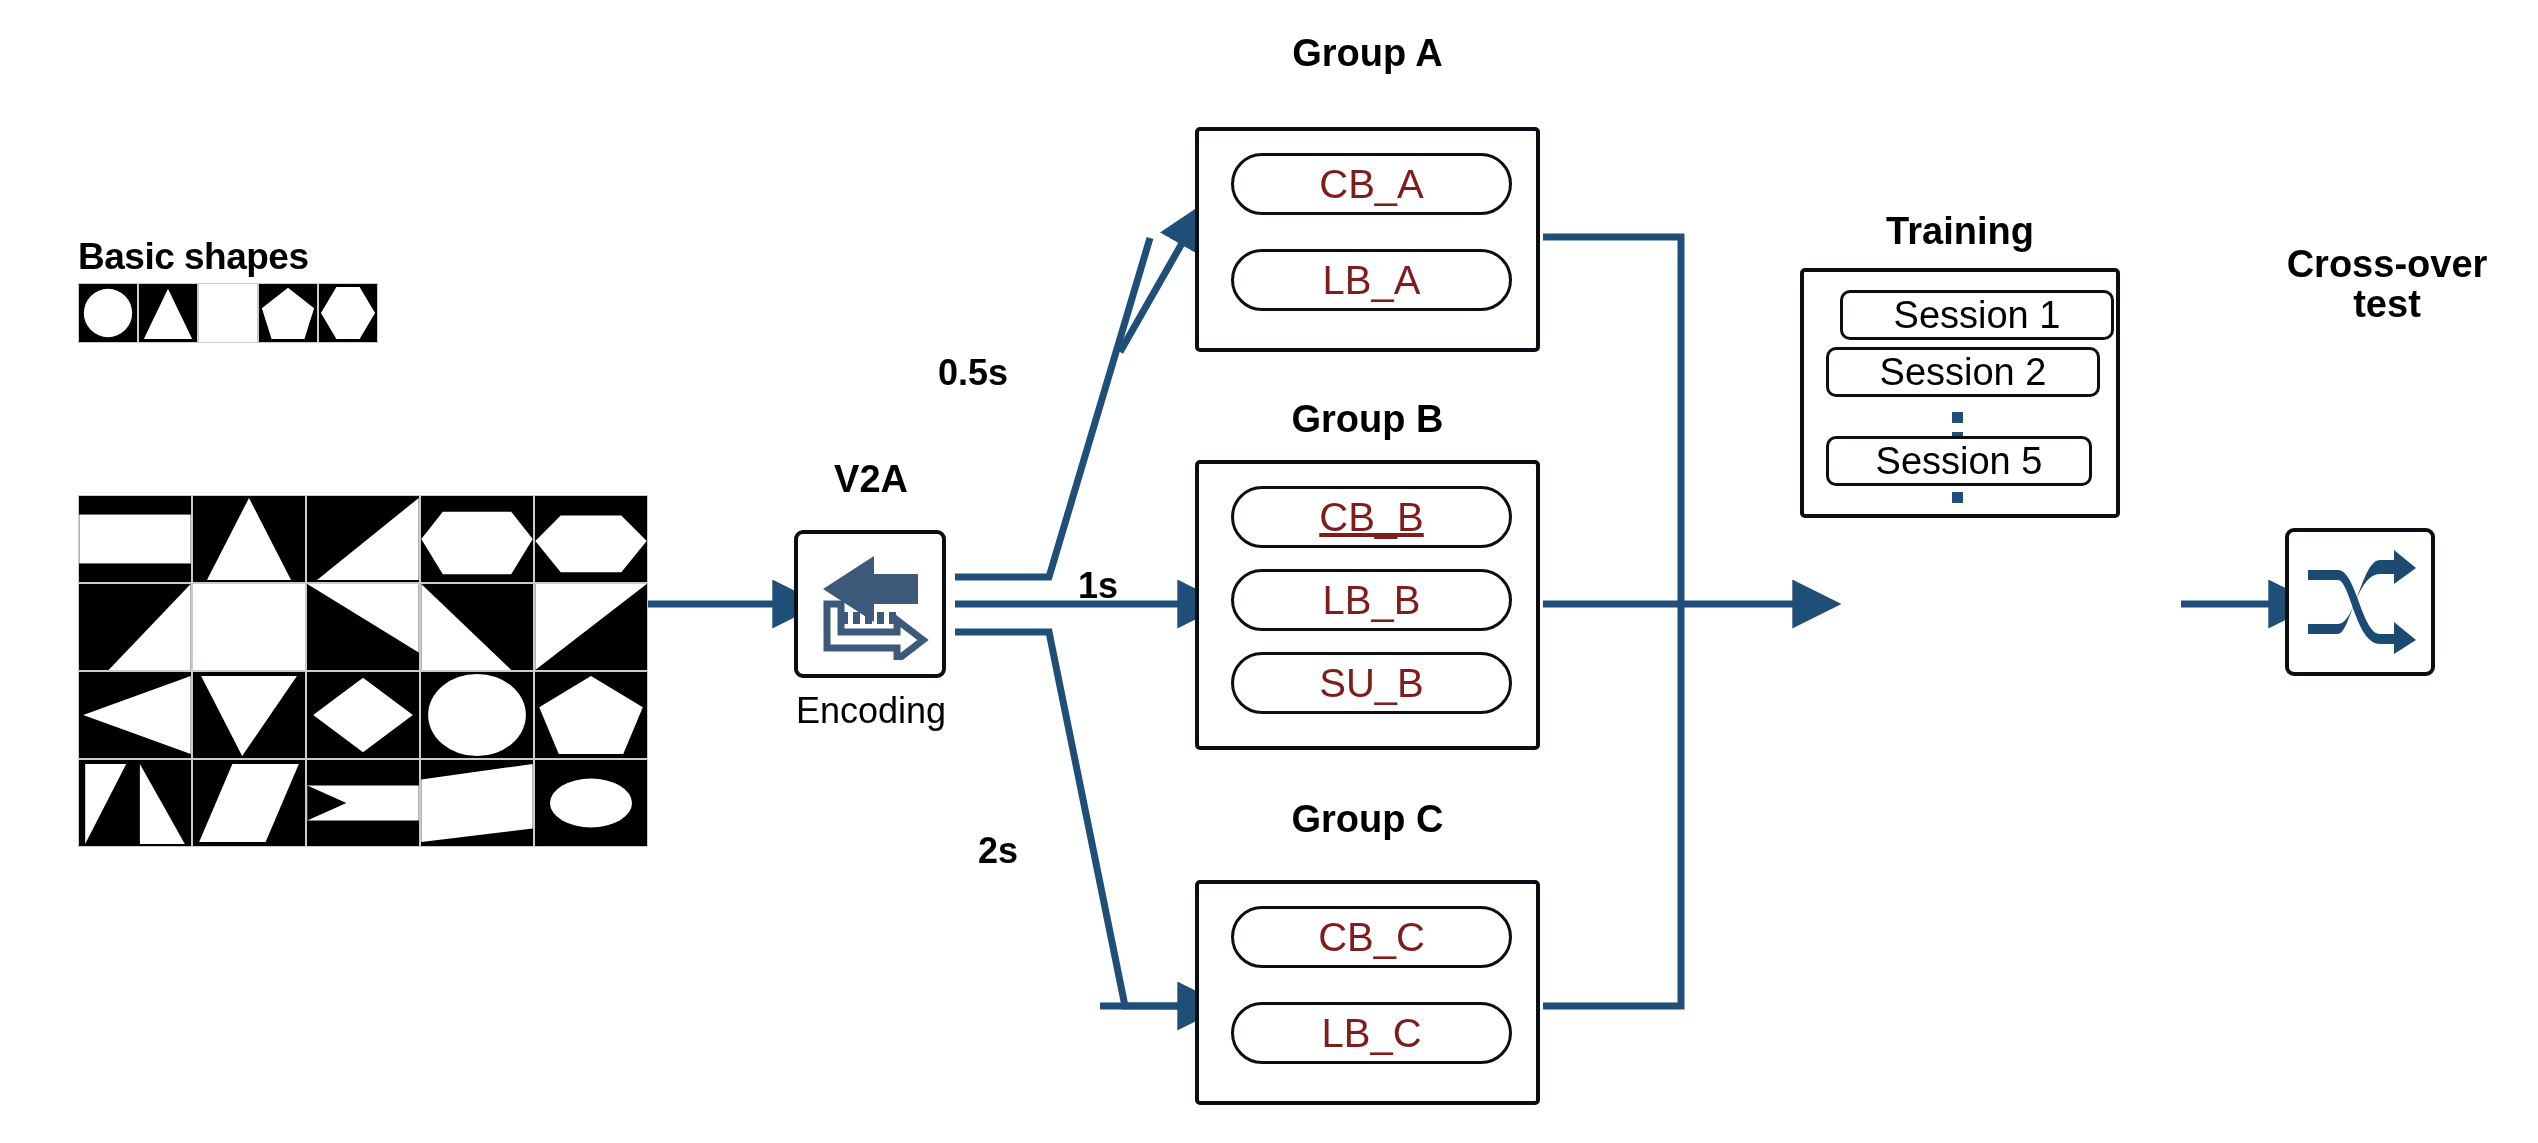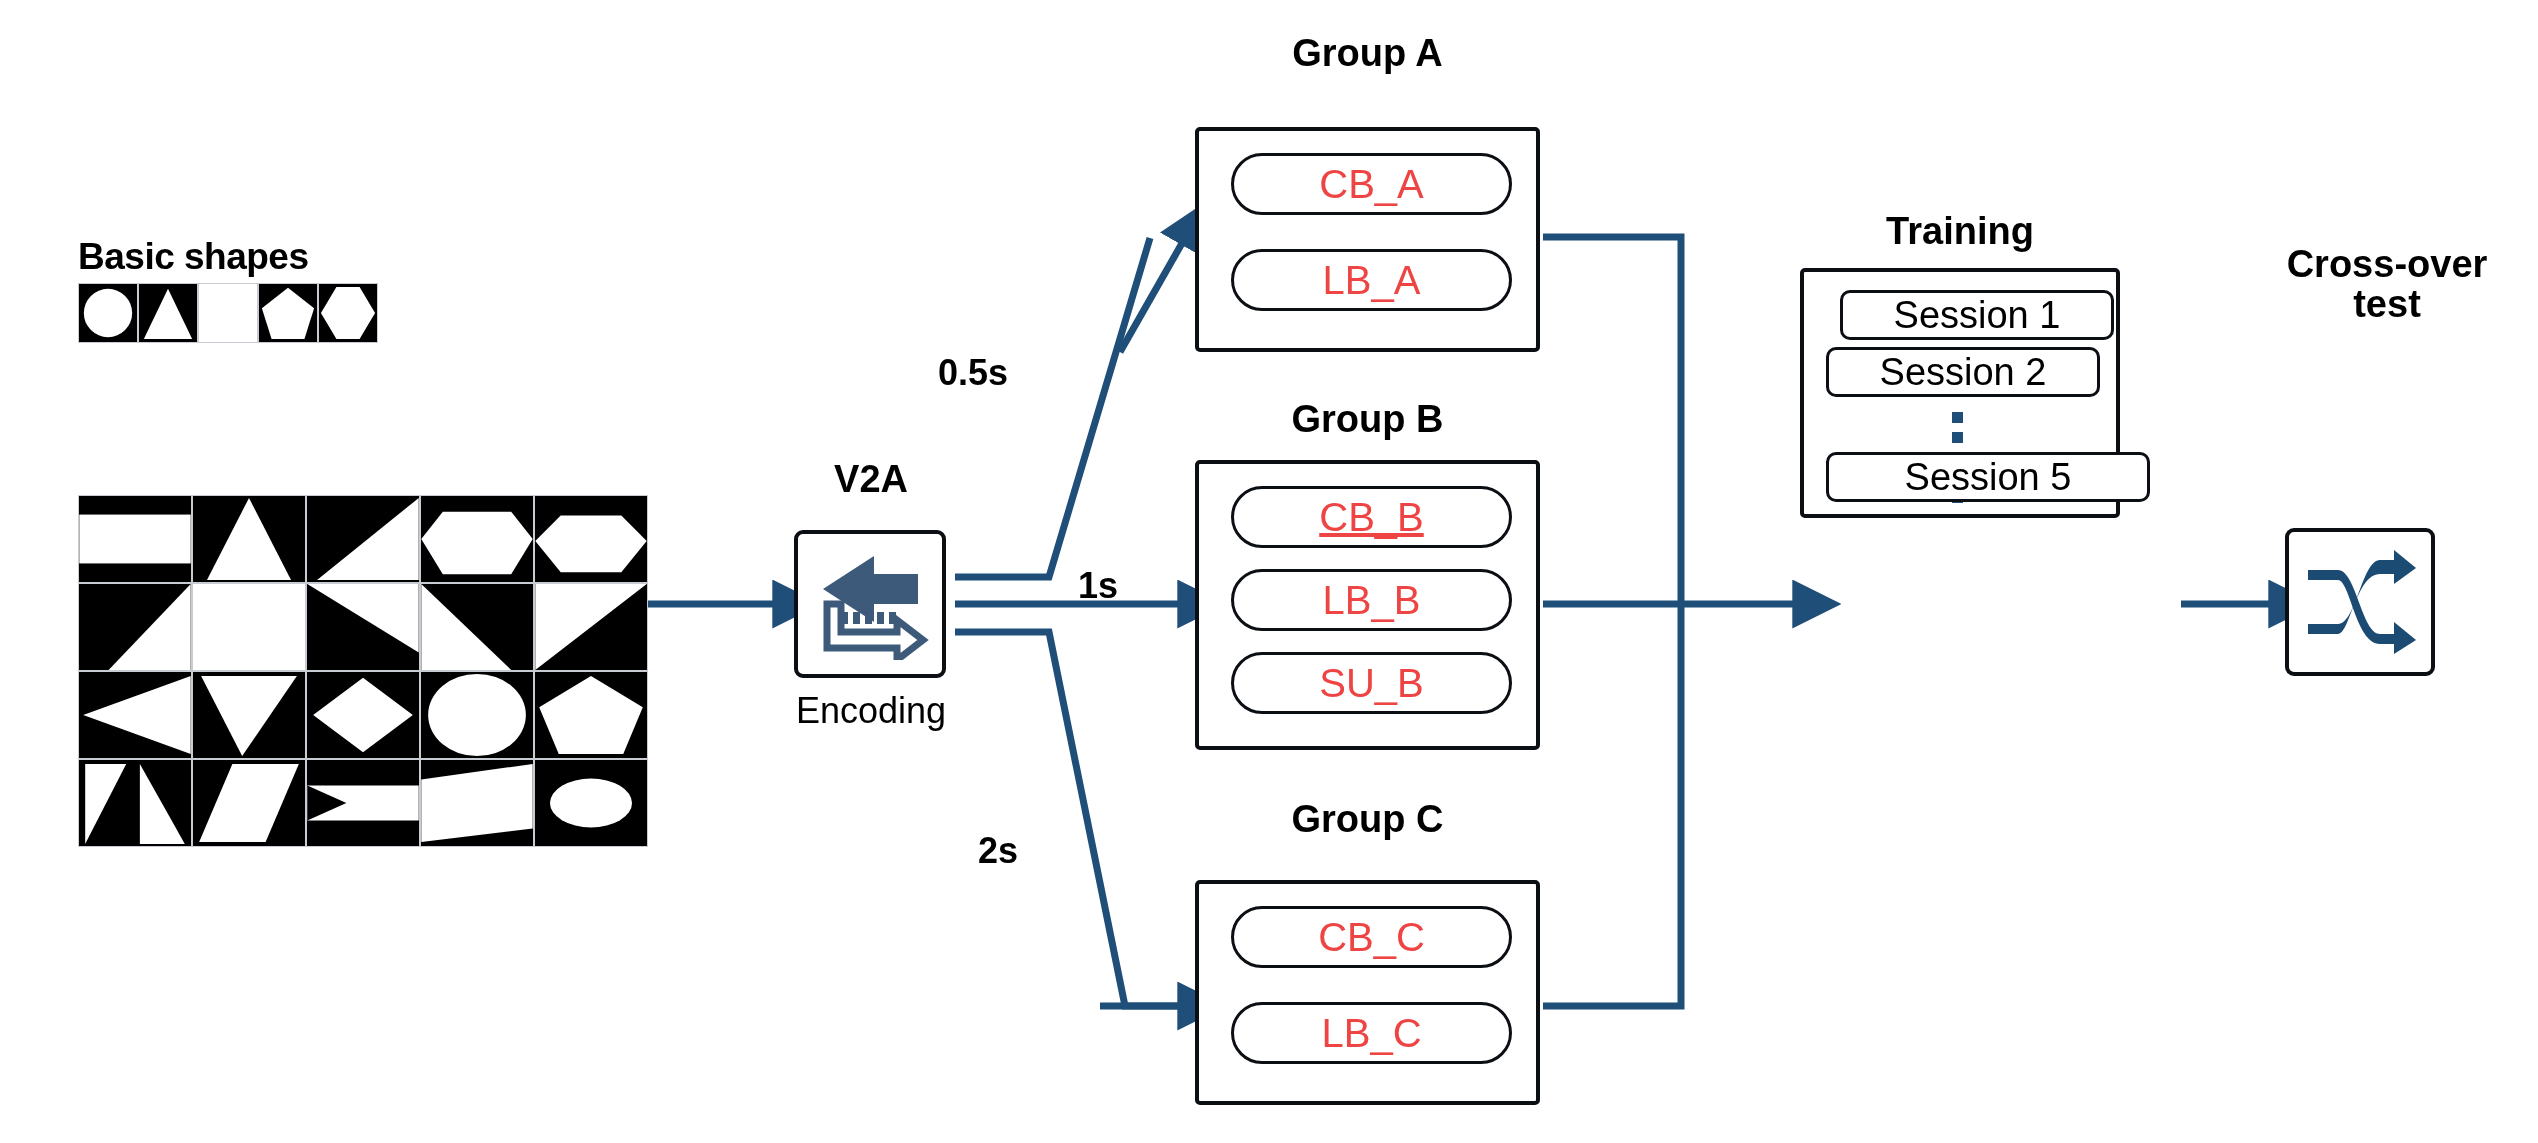"CB_A" .pill { color: #ef4444 -> #7f1d1d }
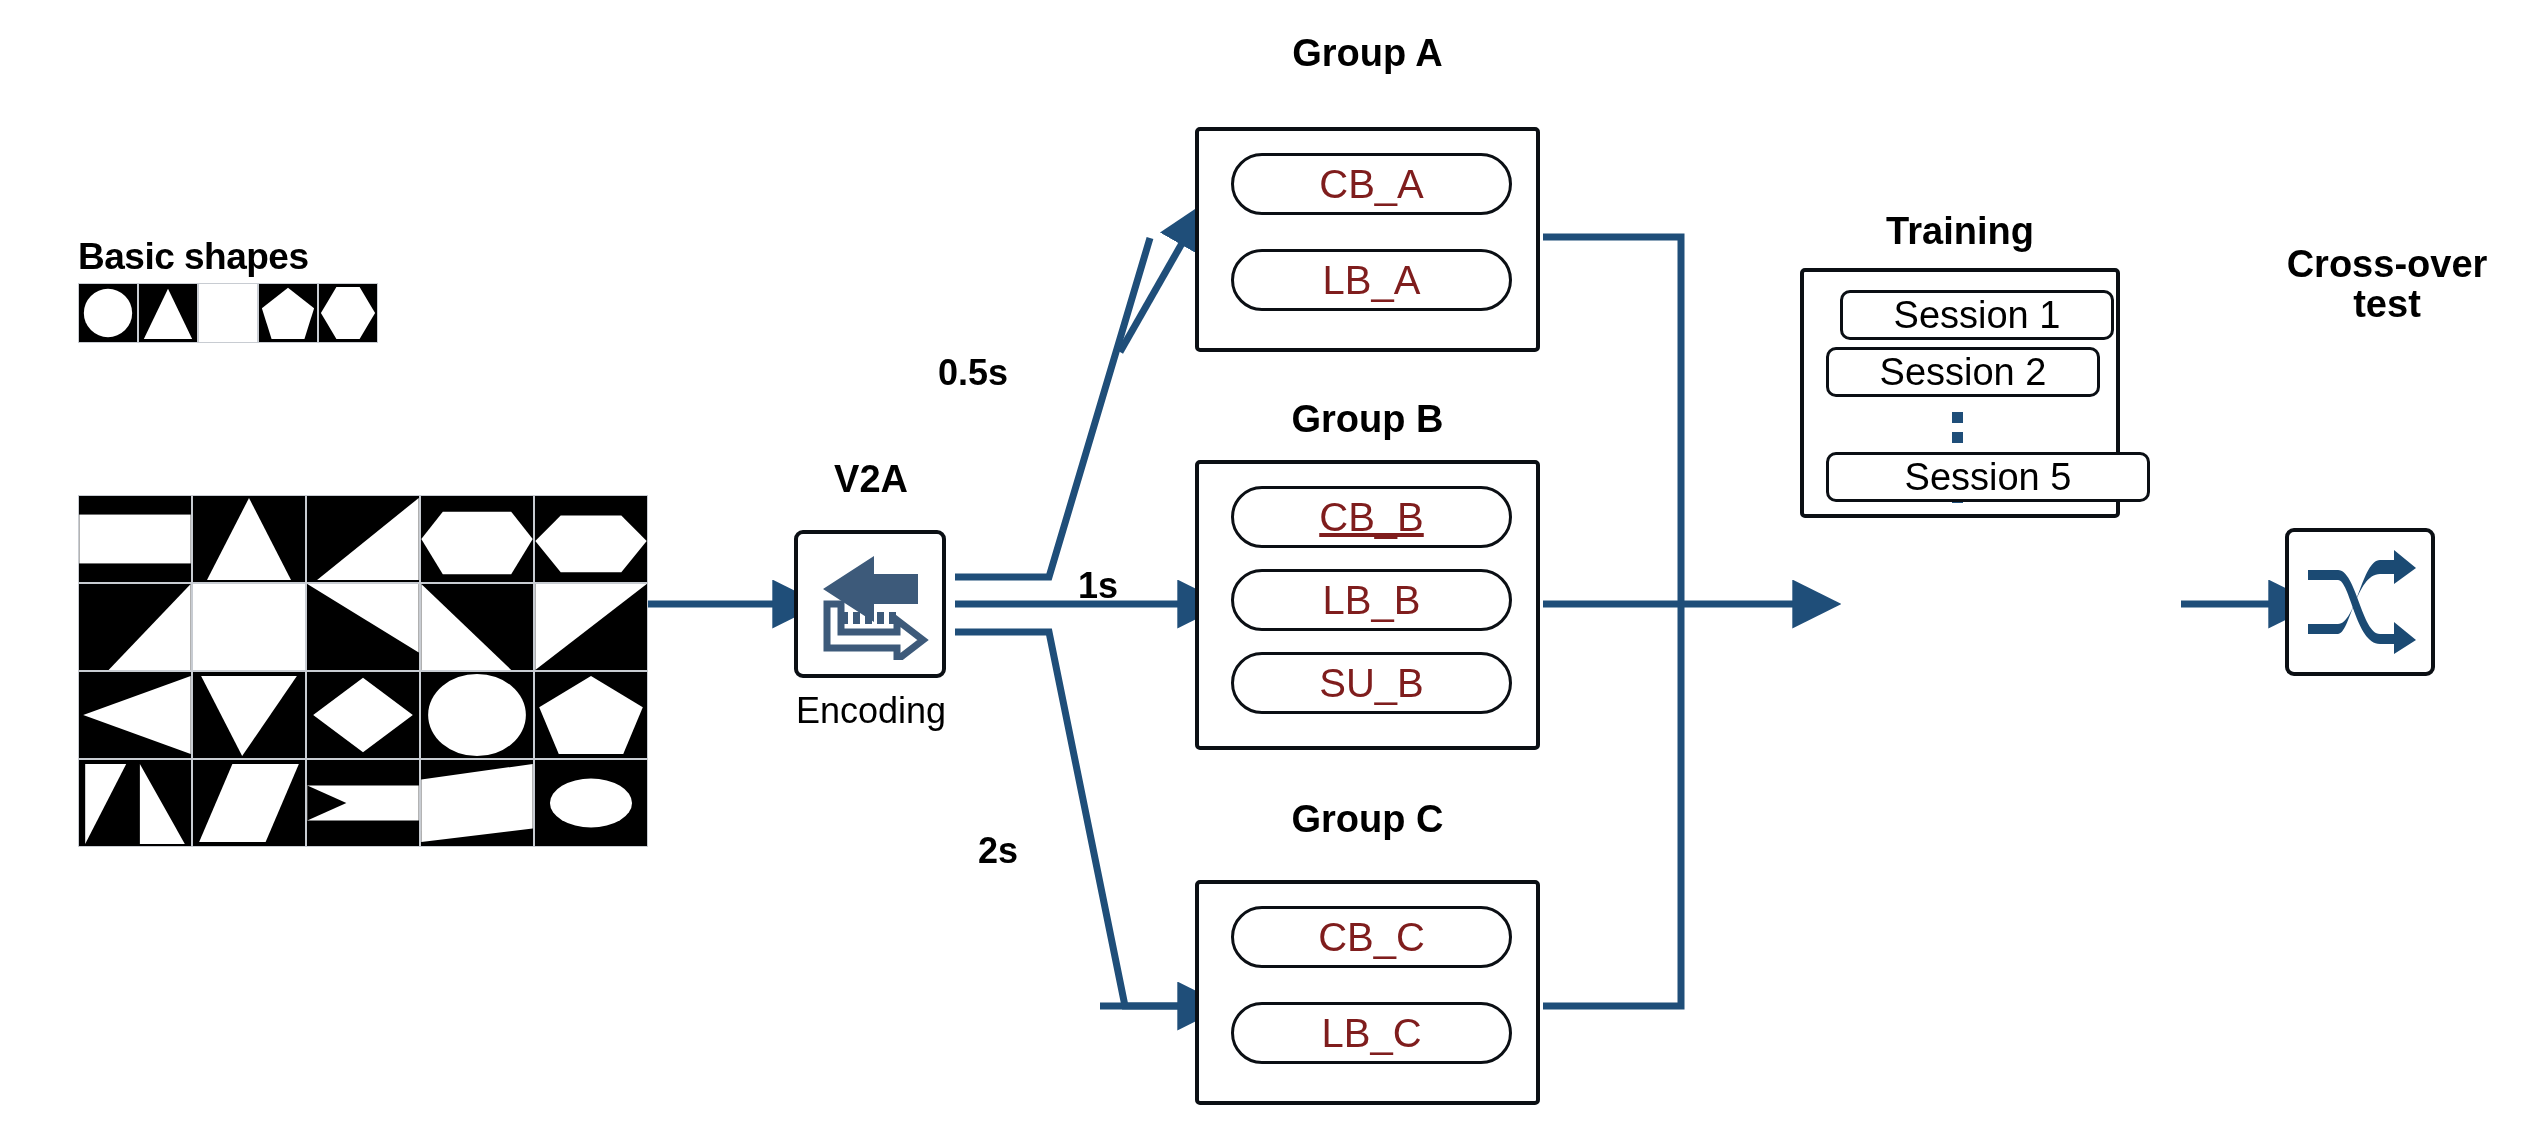"Session 5" div.sbox { top: 180px -> 164px; width: 324px -> 266px }
